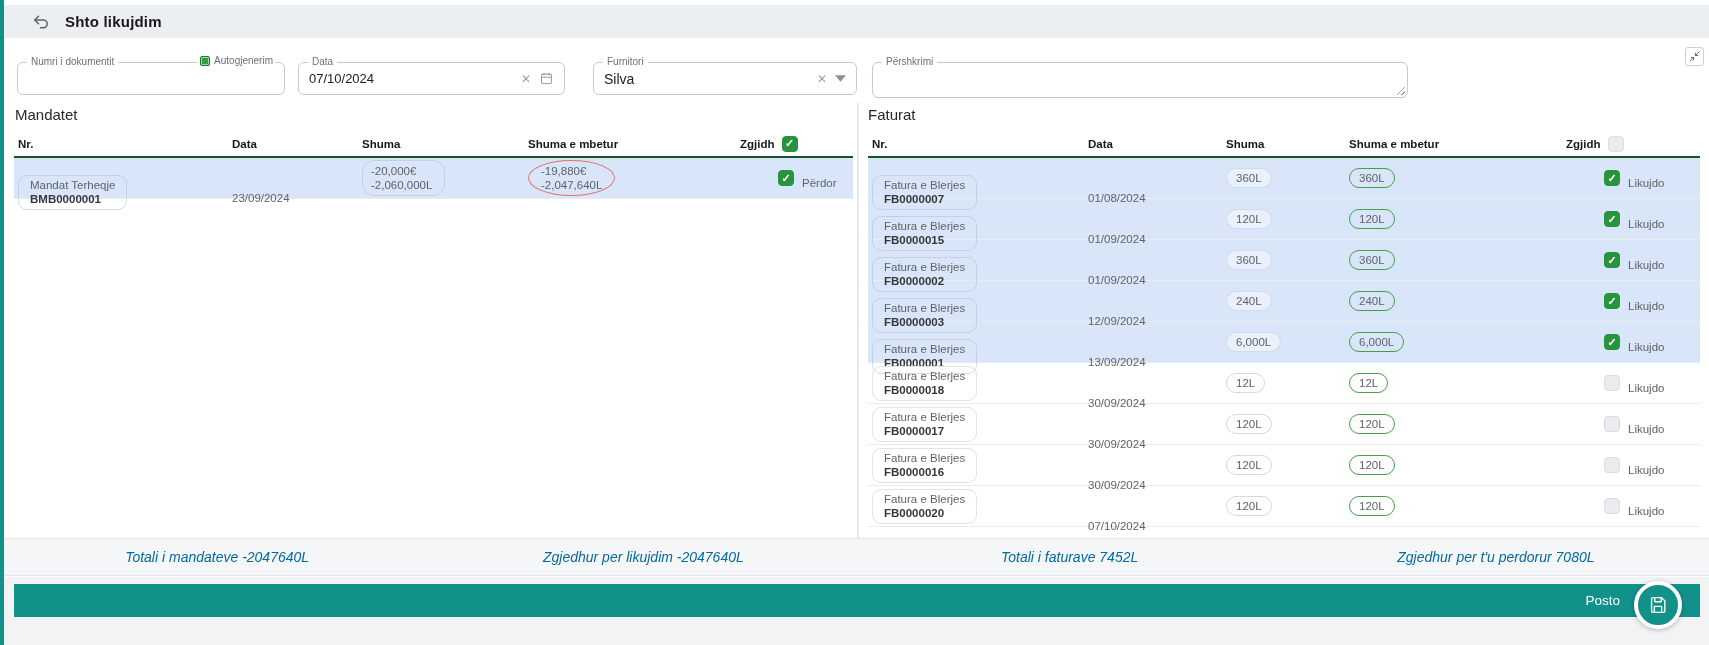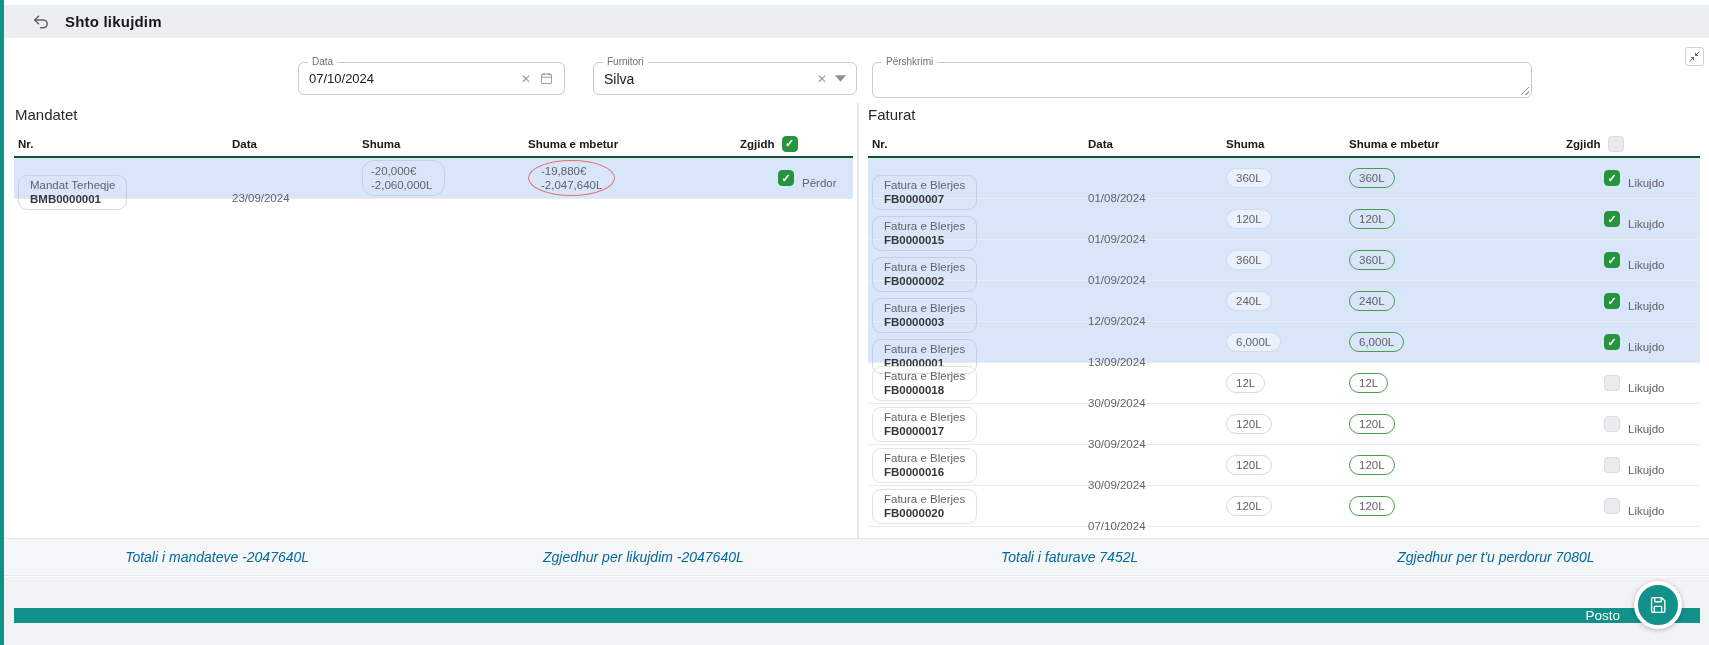"Numri i dokumentit" div.field { html: none -> <div> <span>Numri i dokumentit</span> <span></span> <span> <span></span> <span>Autogjenerim</span> </span> </div> }
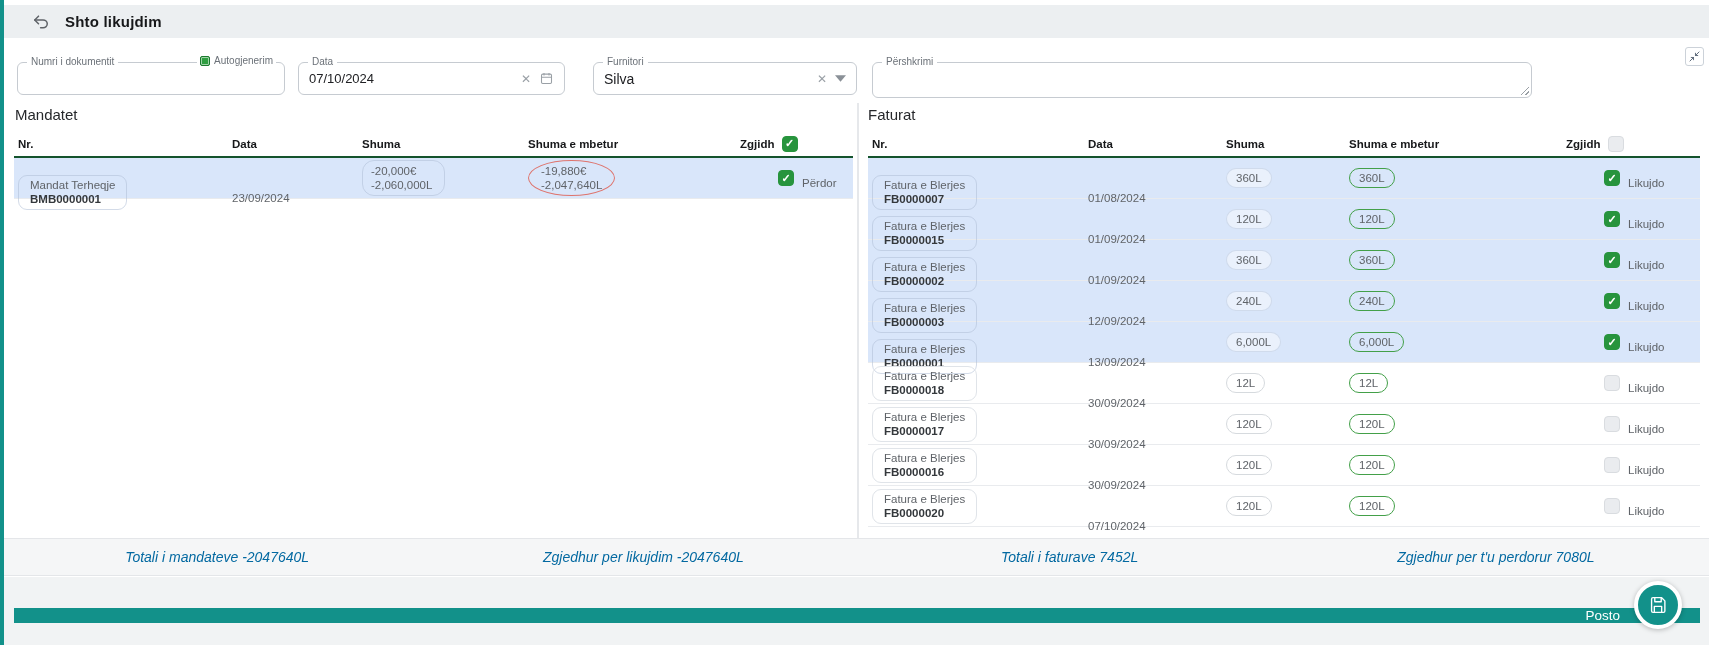"Përshkrimi" div.field { width: 660px -> 536px }
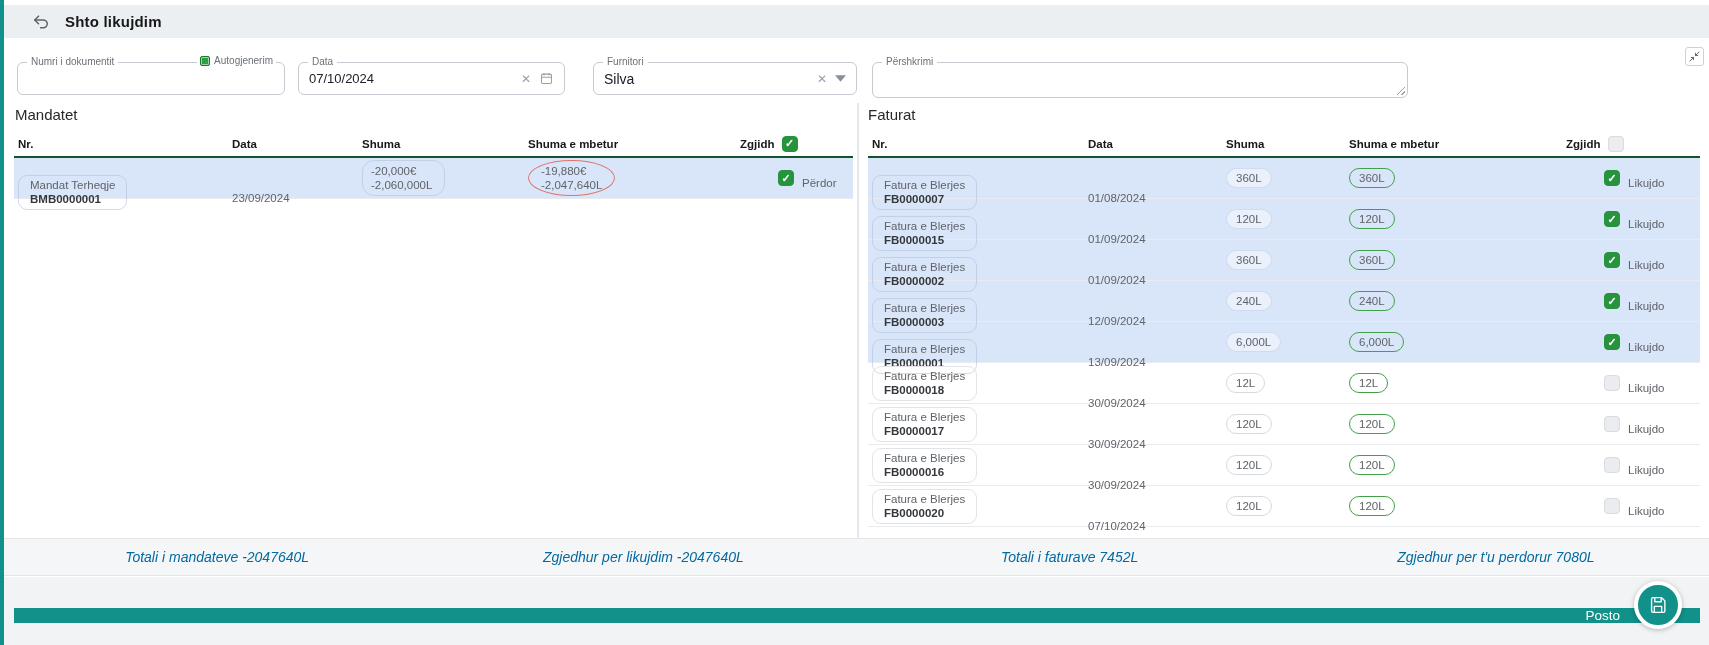"Posto" .action-bar { height: 15px -> 33px; top: 608px -> 584px }
